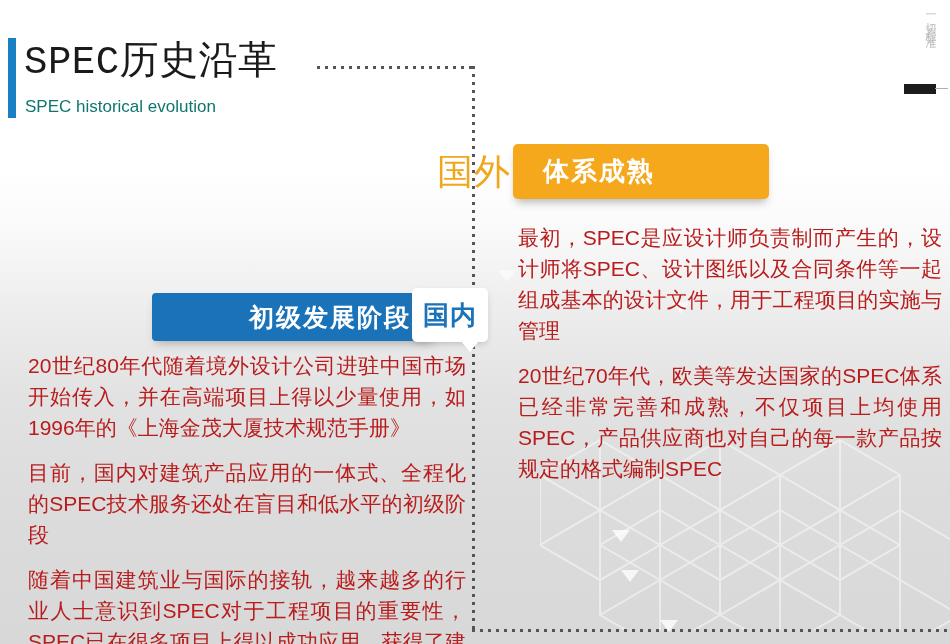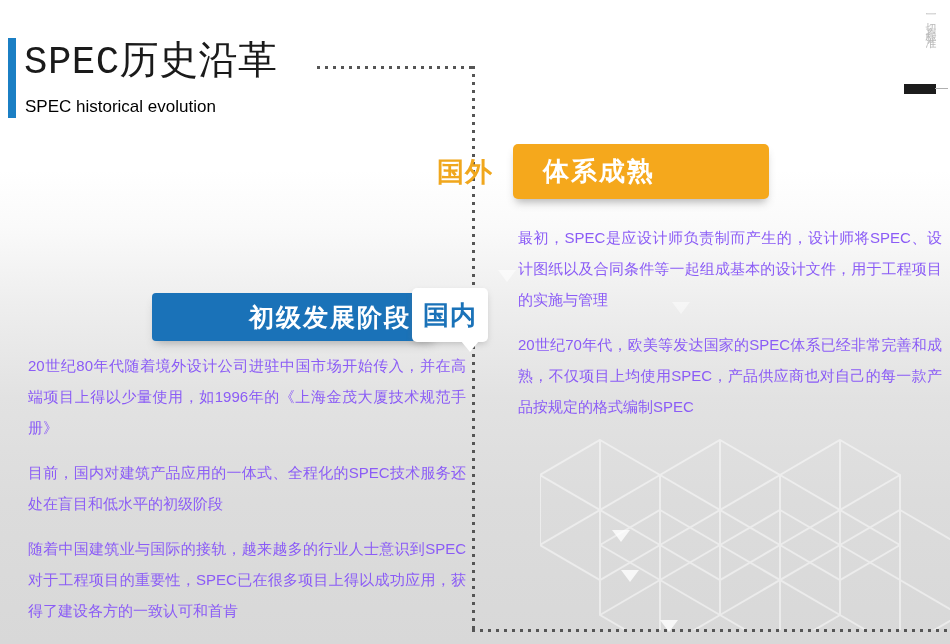"SPEC historical evolution" .title-en { color: #000000 -> #0f766e }
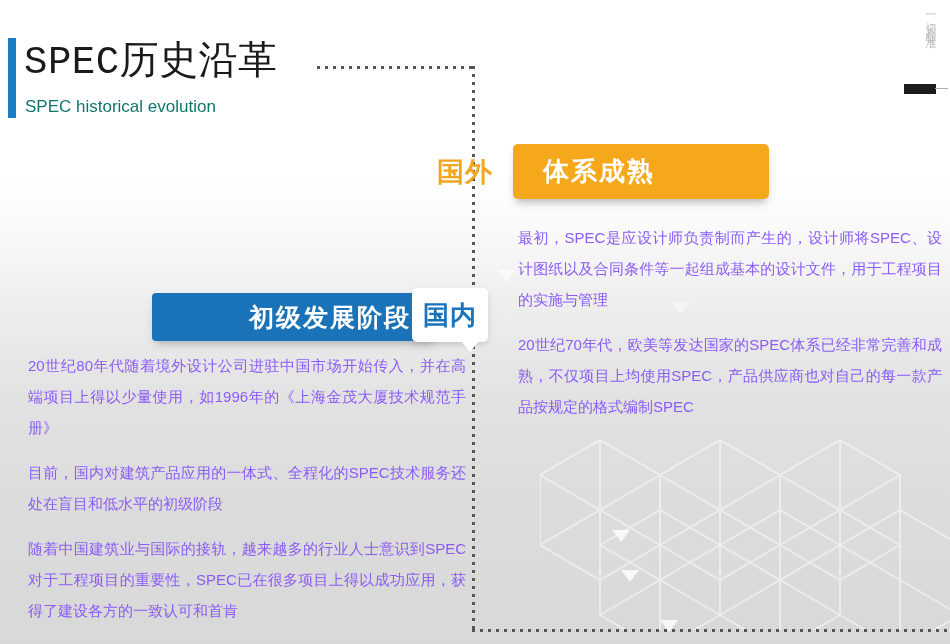"国外" .tag-abroad { font-size: 27px -> 36px; font-weight: bold -> normal }
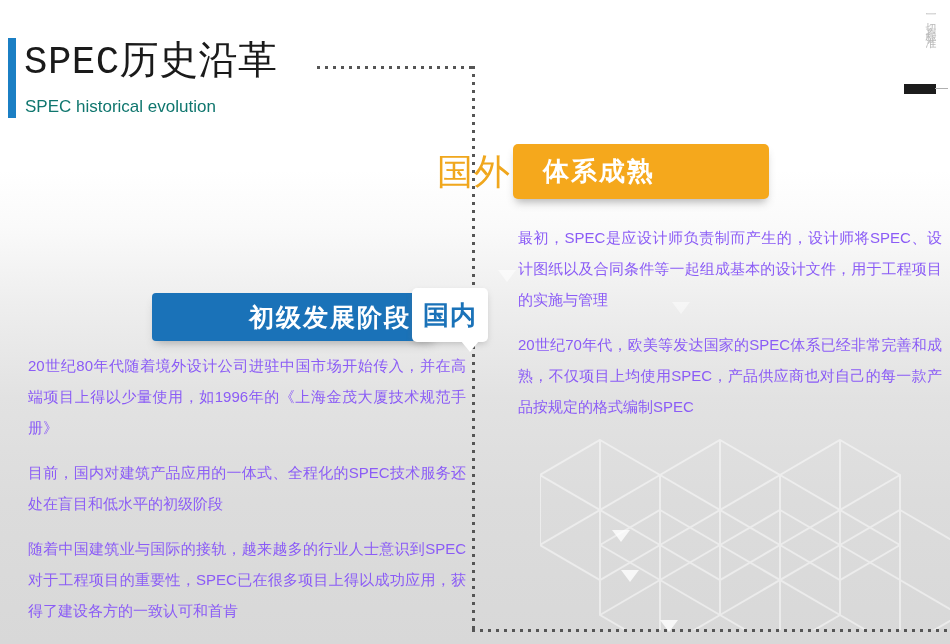"最初，SPEC是应设计师负责制而产生的，设计师将SPEC、设计图纸以及合同条件等" .para { color: #8b5cf6 -> #b91c1c; font-size: 15px -> 21px }
